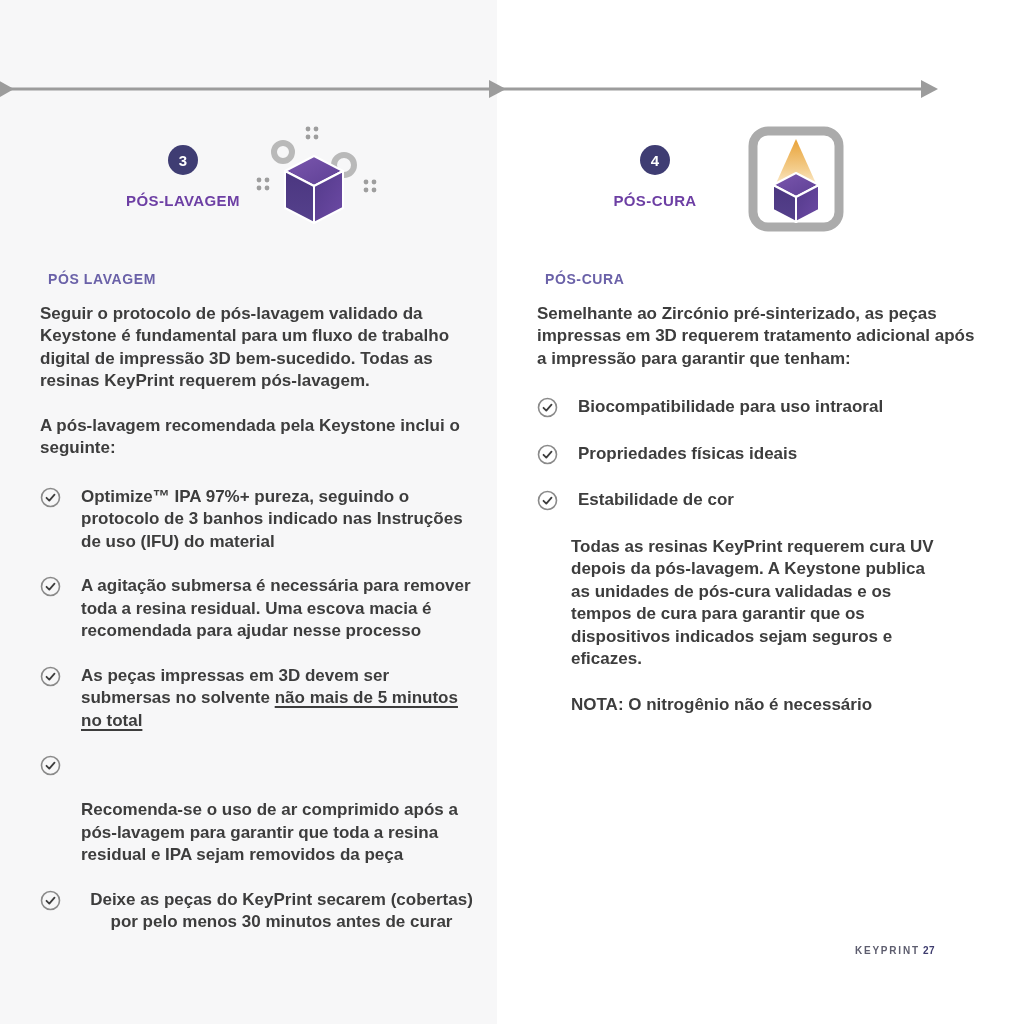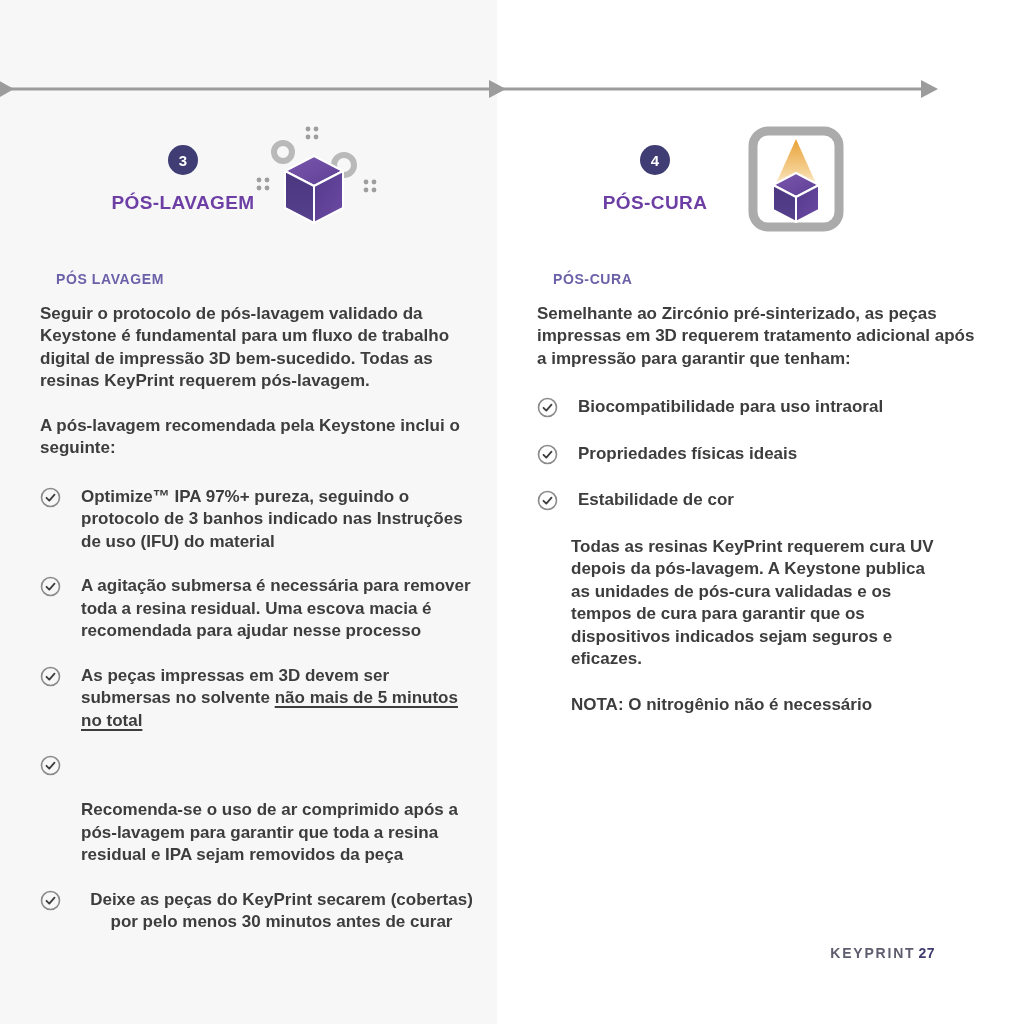"PÓS-LAVAGEM" .step-title { font-size: 19px -> 15px }
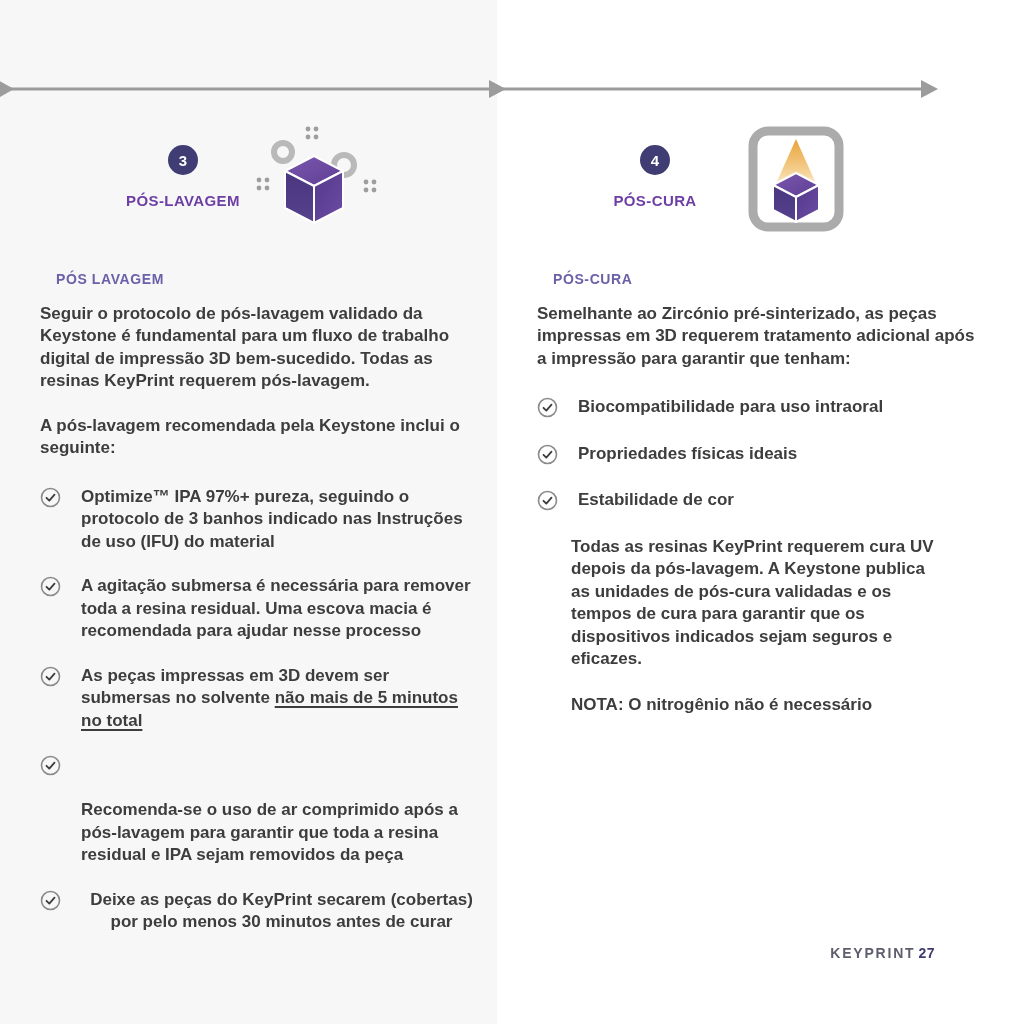"PÓS LAVAGEM" .section-heading { margin: 0 0 12px 16px -> 0 0 12px 8px }
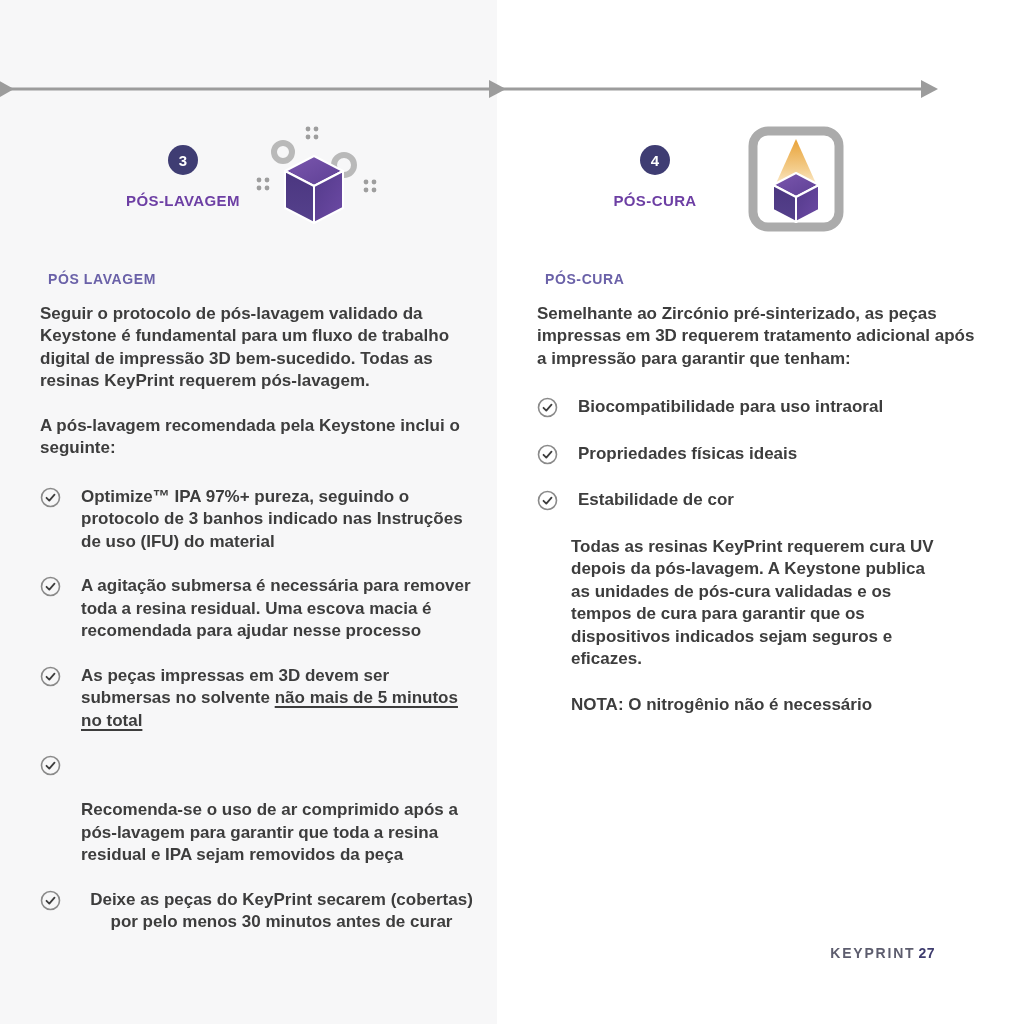"KEYPRINT 27" .footer { font-size: 14px -> 10px }
